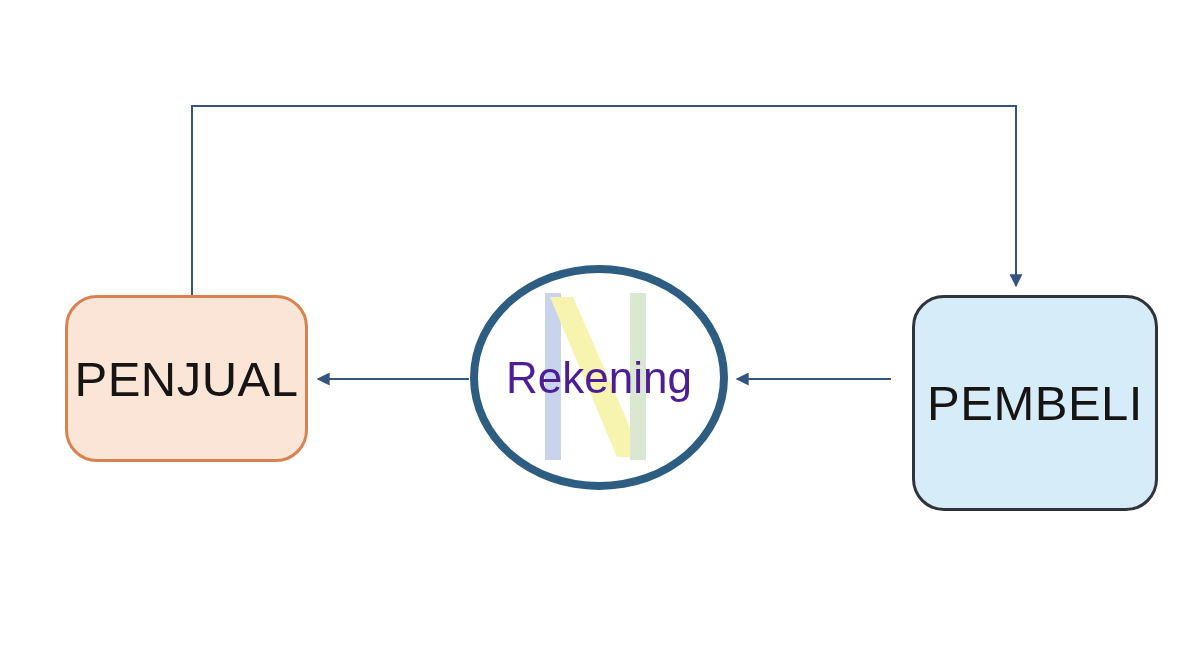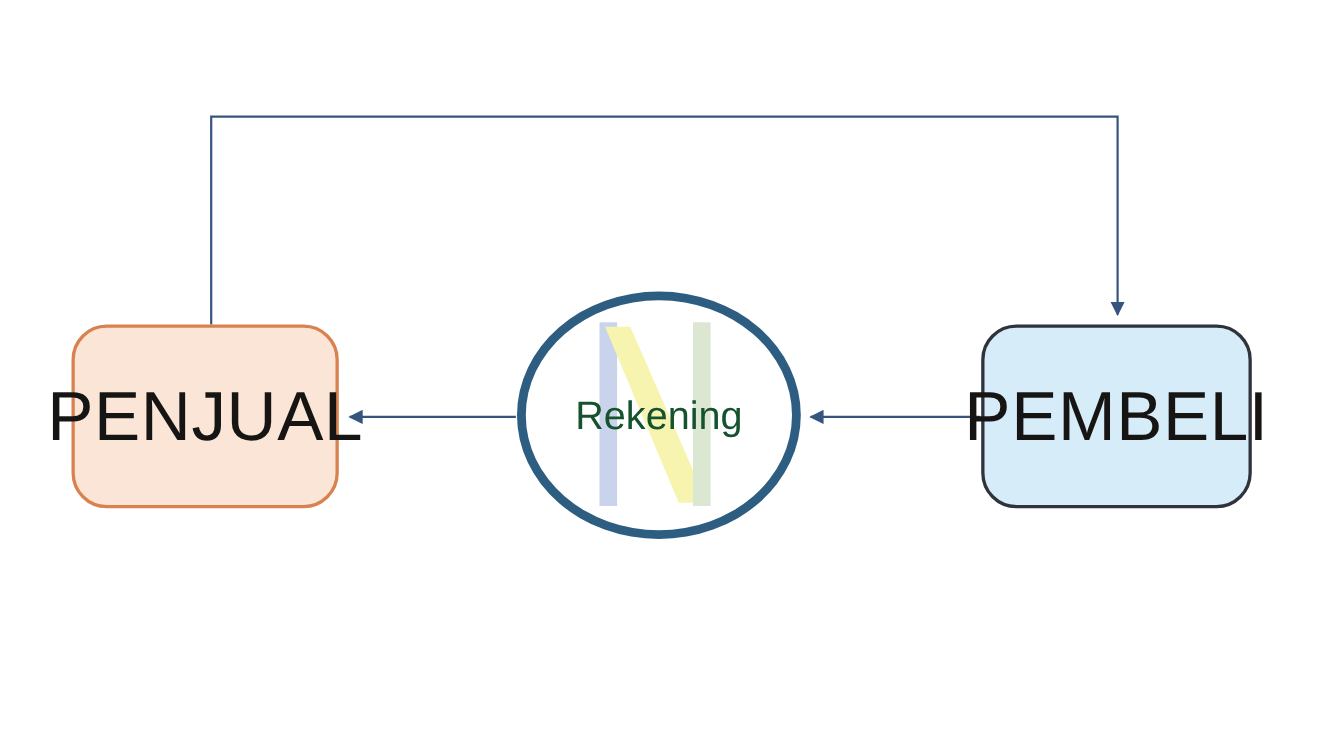"PENJUAL" .node-label { font-size: 63px -> 49px }
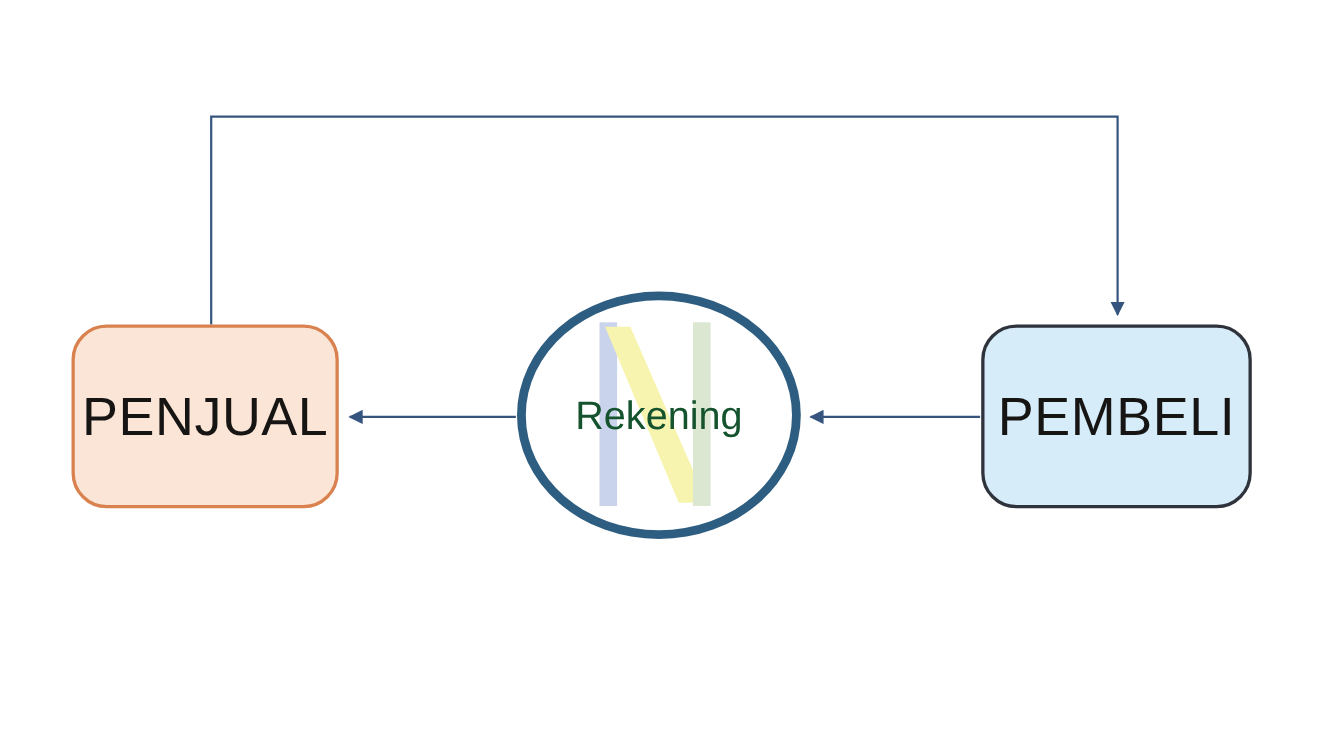"Rekening" .circle-label { color: #14532d -> #4c1d95; font-size: 36px -> 44px }
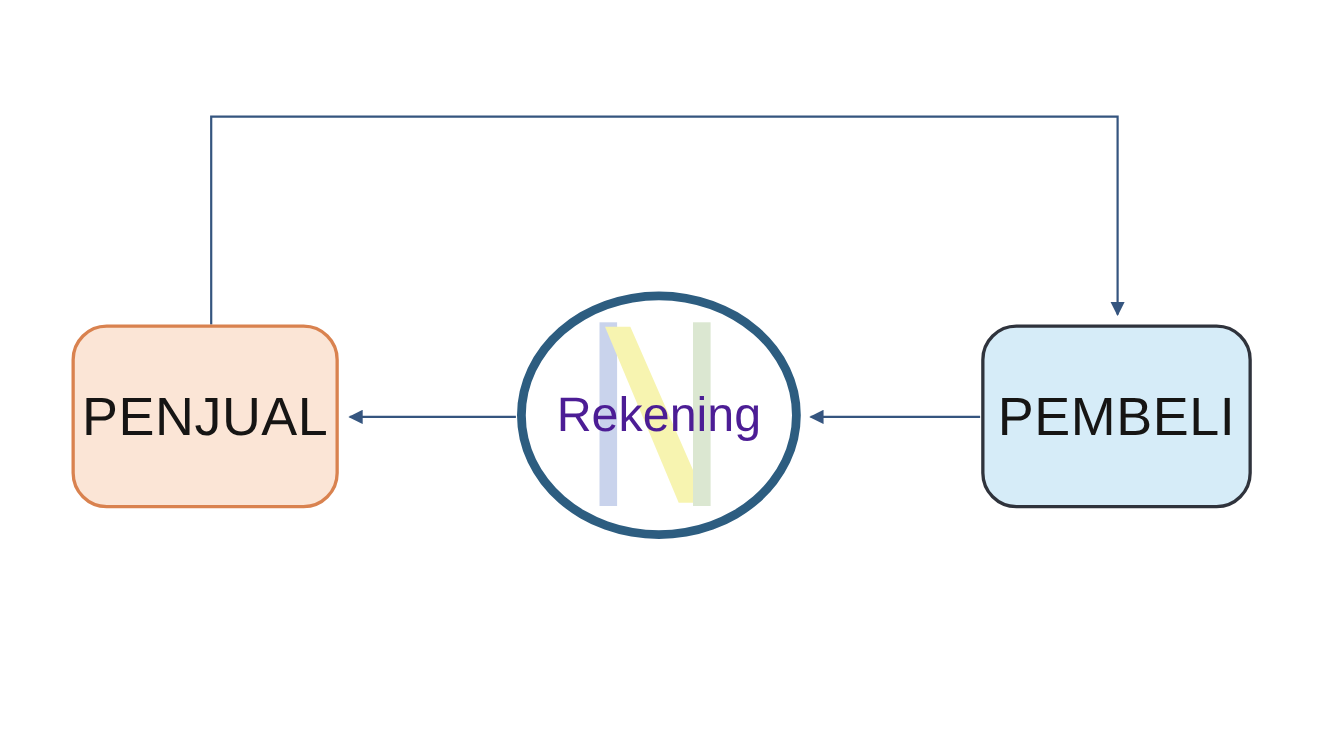"PEMBELI" #node-pembeli { height: 167px -> 216px; left: 892px -> 912px }
